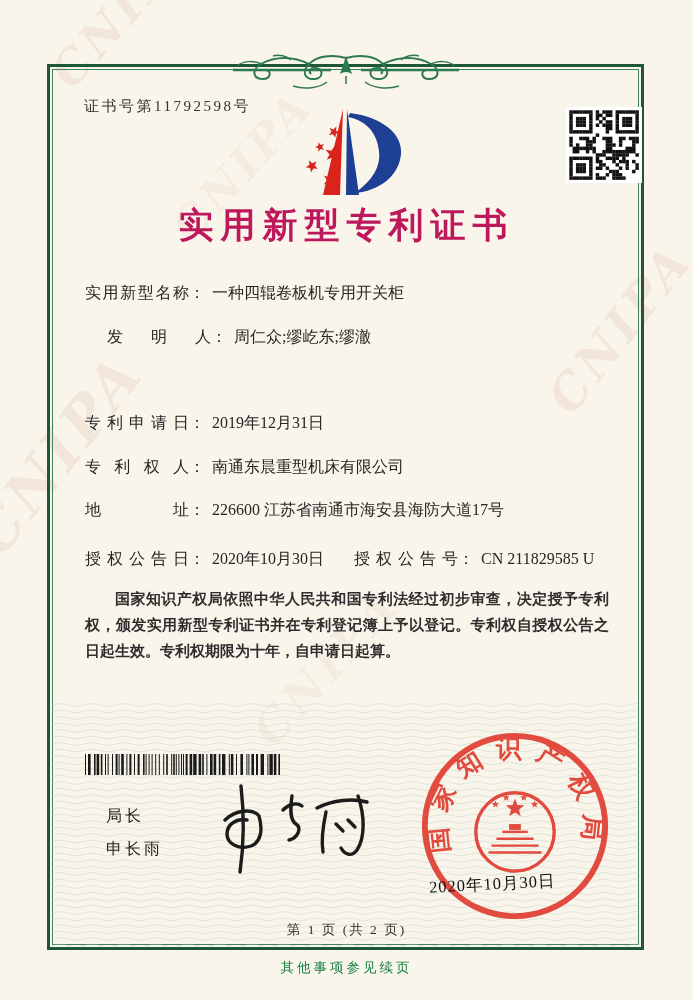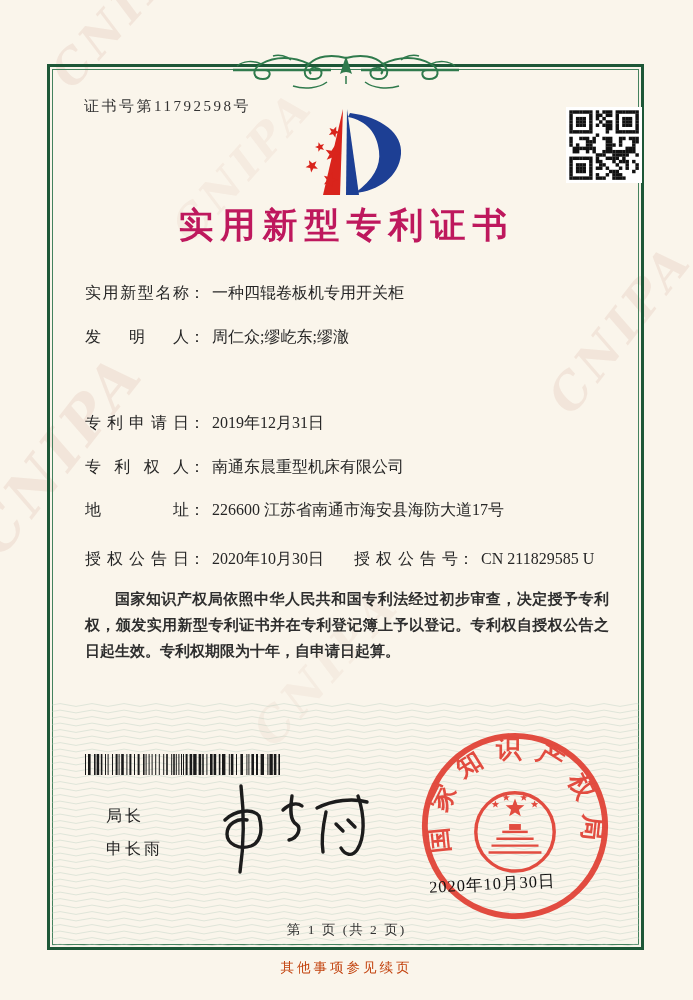"发明人： 周仁众;缪屹东;缪澈" div.frow { margin-left: none -> 22px }
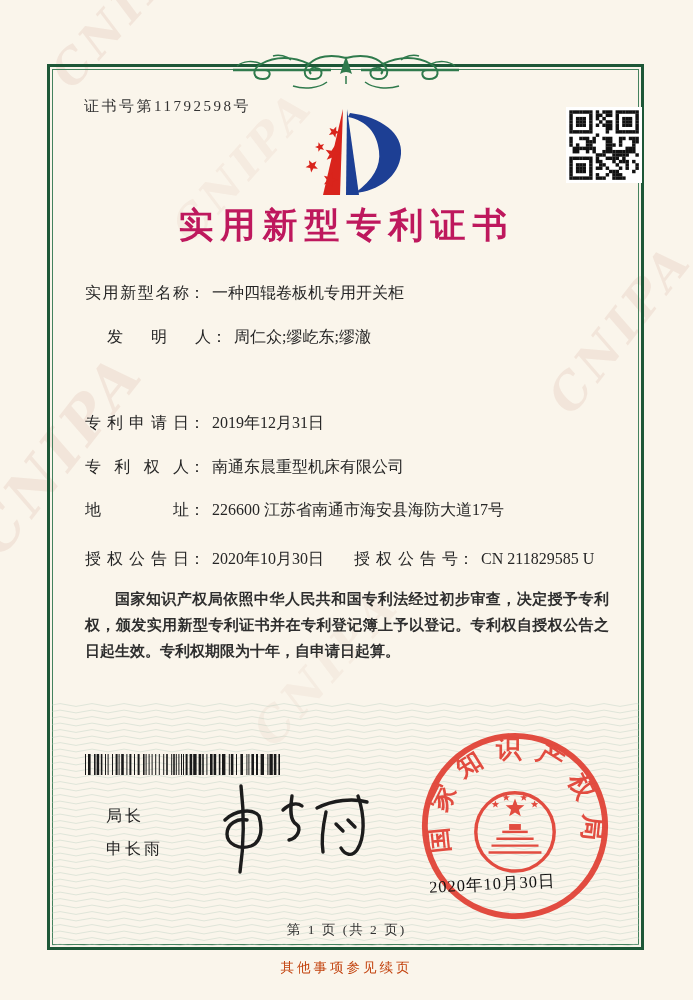"其他事项参见续页" .continuation { color: #c2410c -> #15803d }
